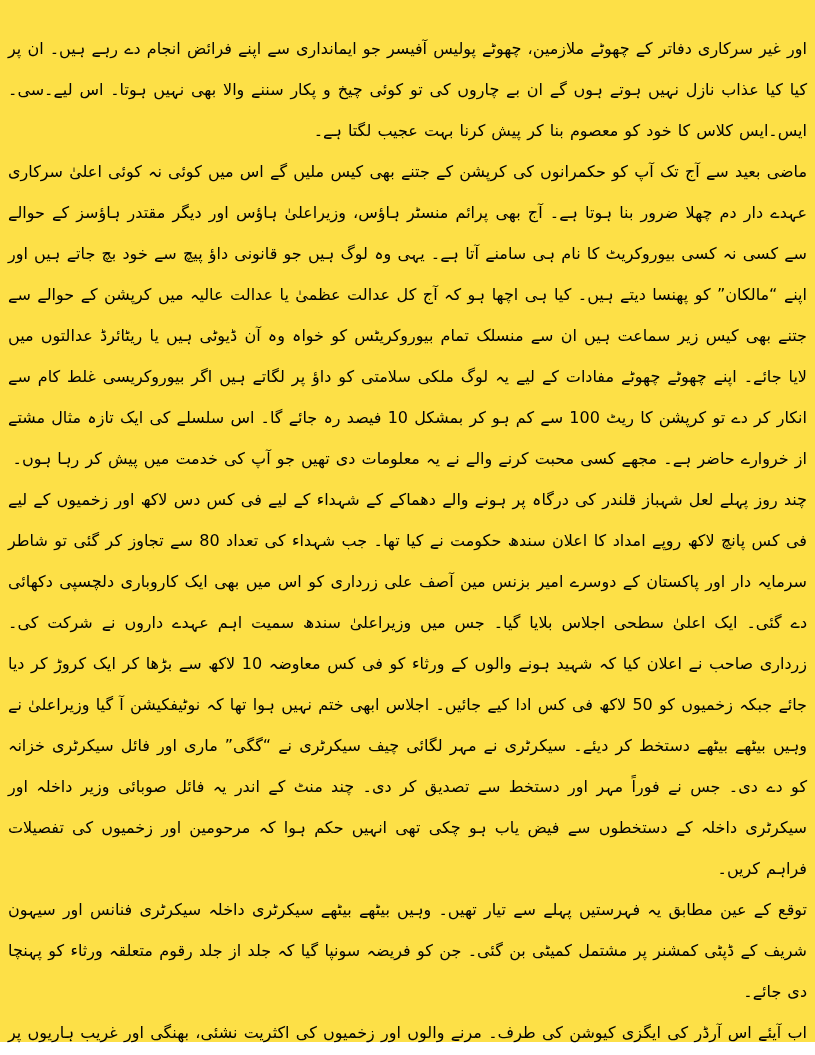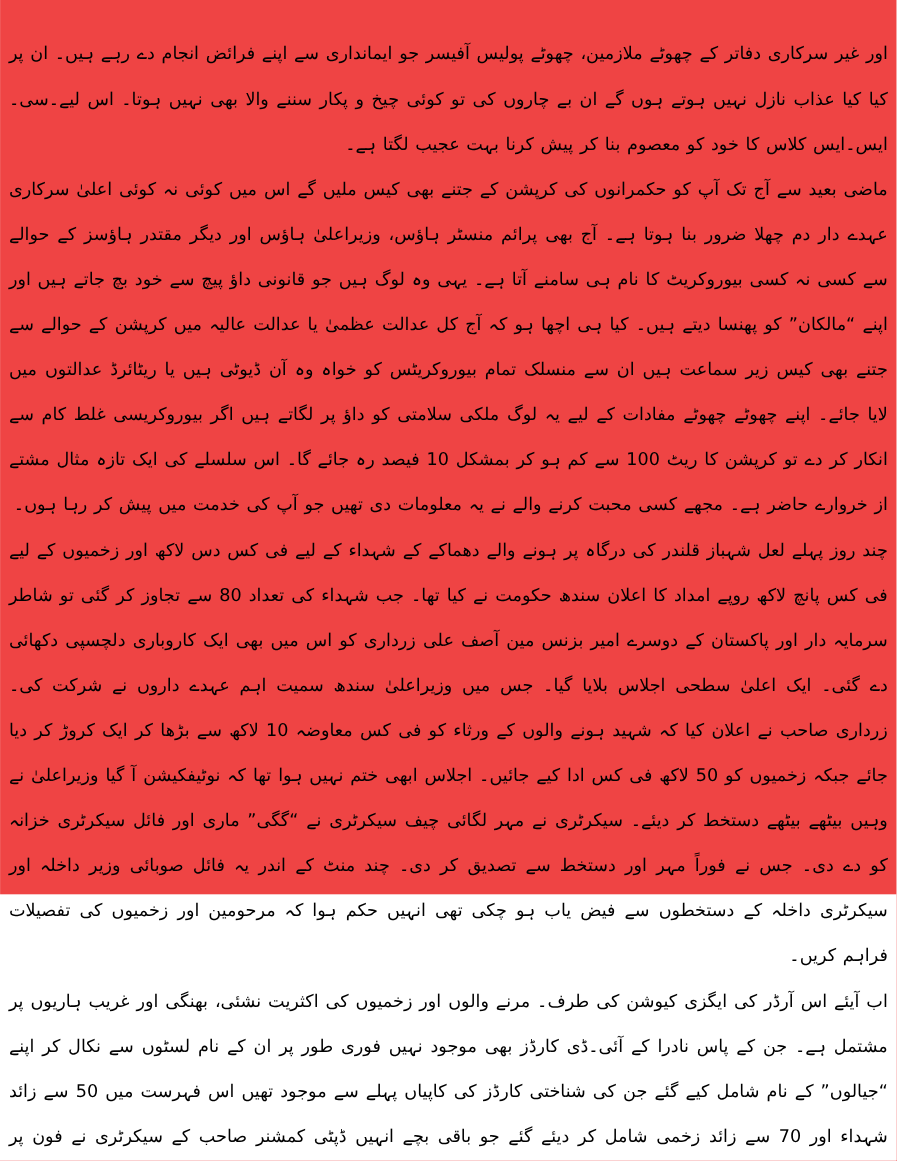"اور غیر سرکاری دفاتر کے" .page { background: #ef4444 -> #fde047; height: 813px -> 1042px }
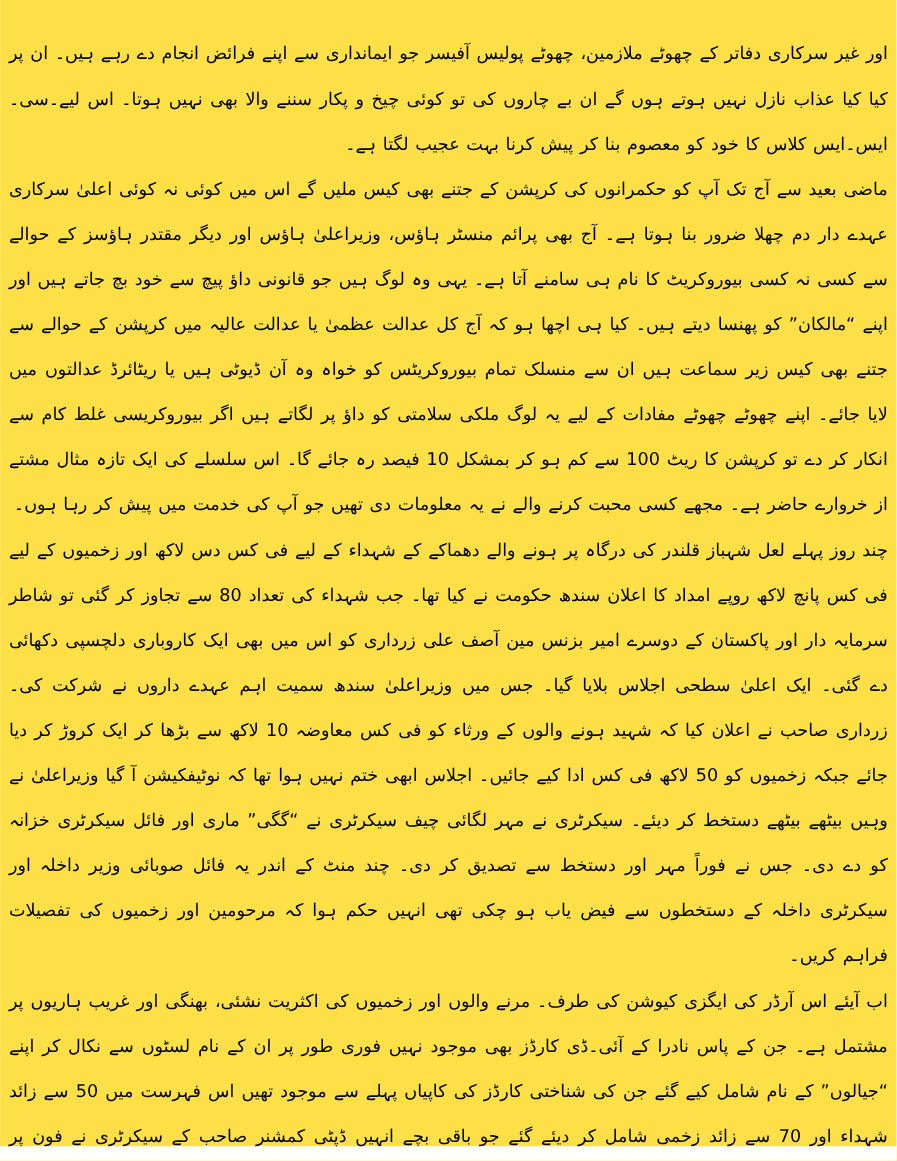"توقع کے عین مطابق یہ" p.para { html: none -> <p>توقع کے عین مطابق یہ فہرستیں پہلے سے تیار تھیں۔ وہیں بیٹھے بیٹھے سیکرٹری داخلہ سیکرٹری فنانس اور سیہون شریف کے ڈپٹی کمشنر پر مشتمل کمیٹی بن گئی۔ جن کو فریضہ سونپا گیا کہ جلد از جلد رقوم متعلقہ ورثاء کو پہنچا دی جائے۔</p> }
